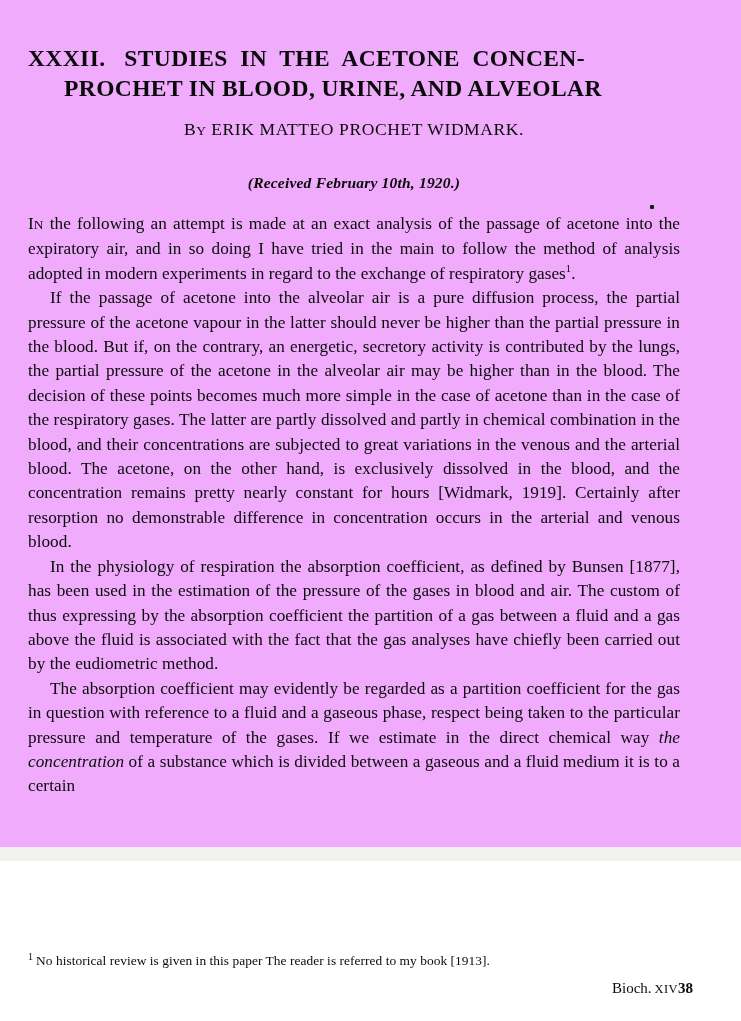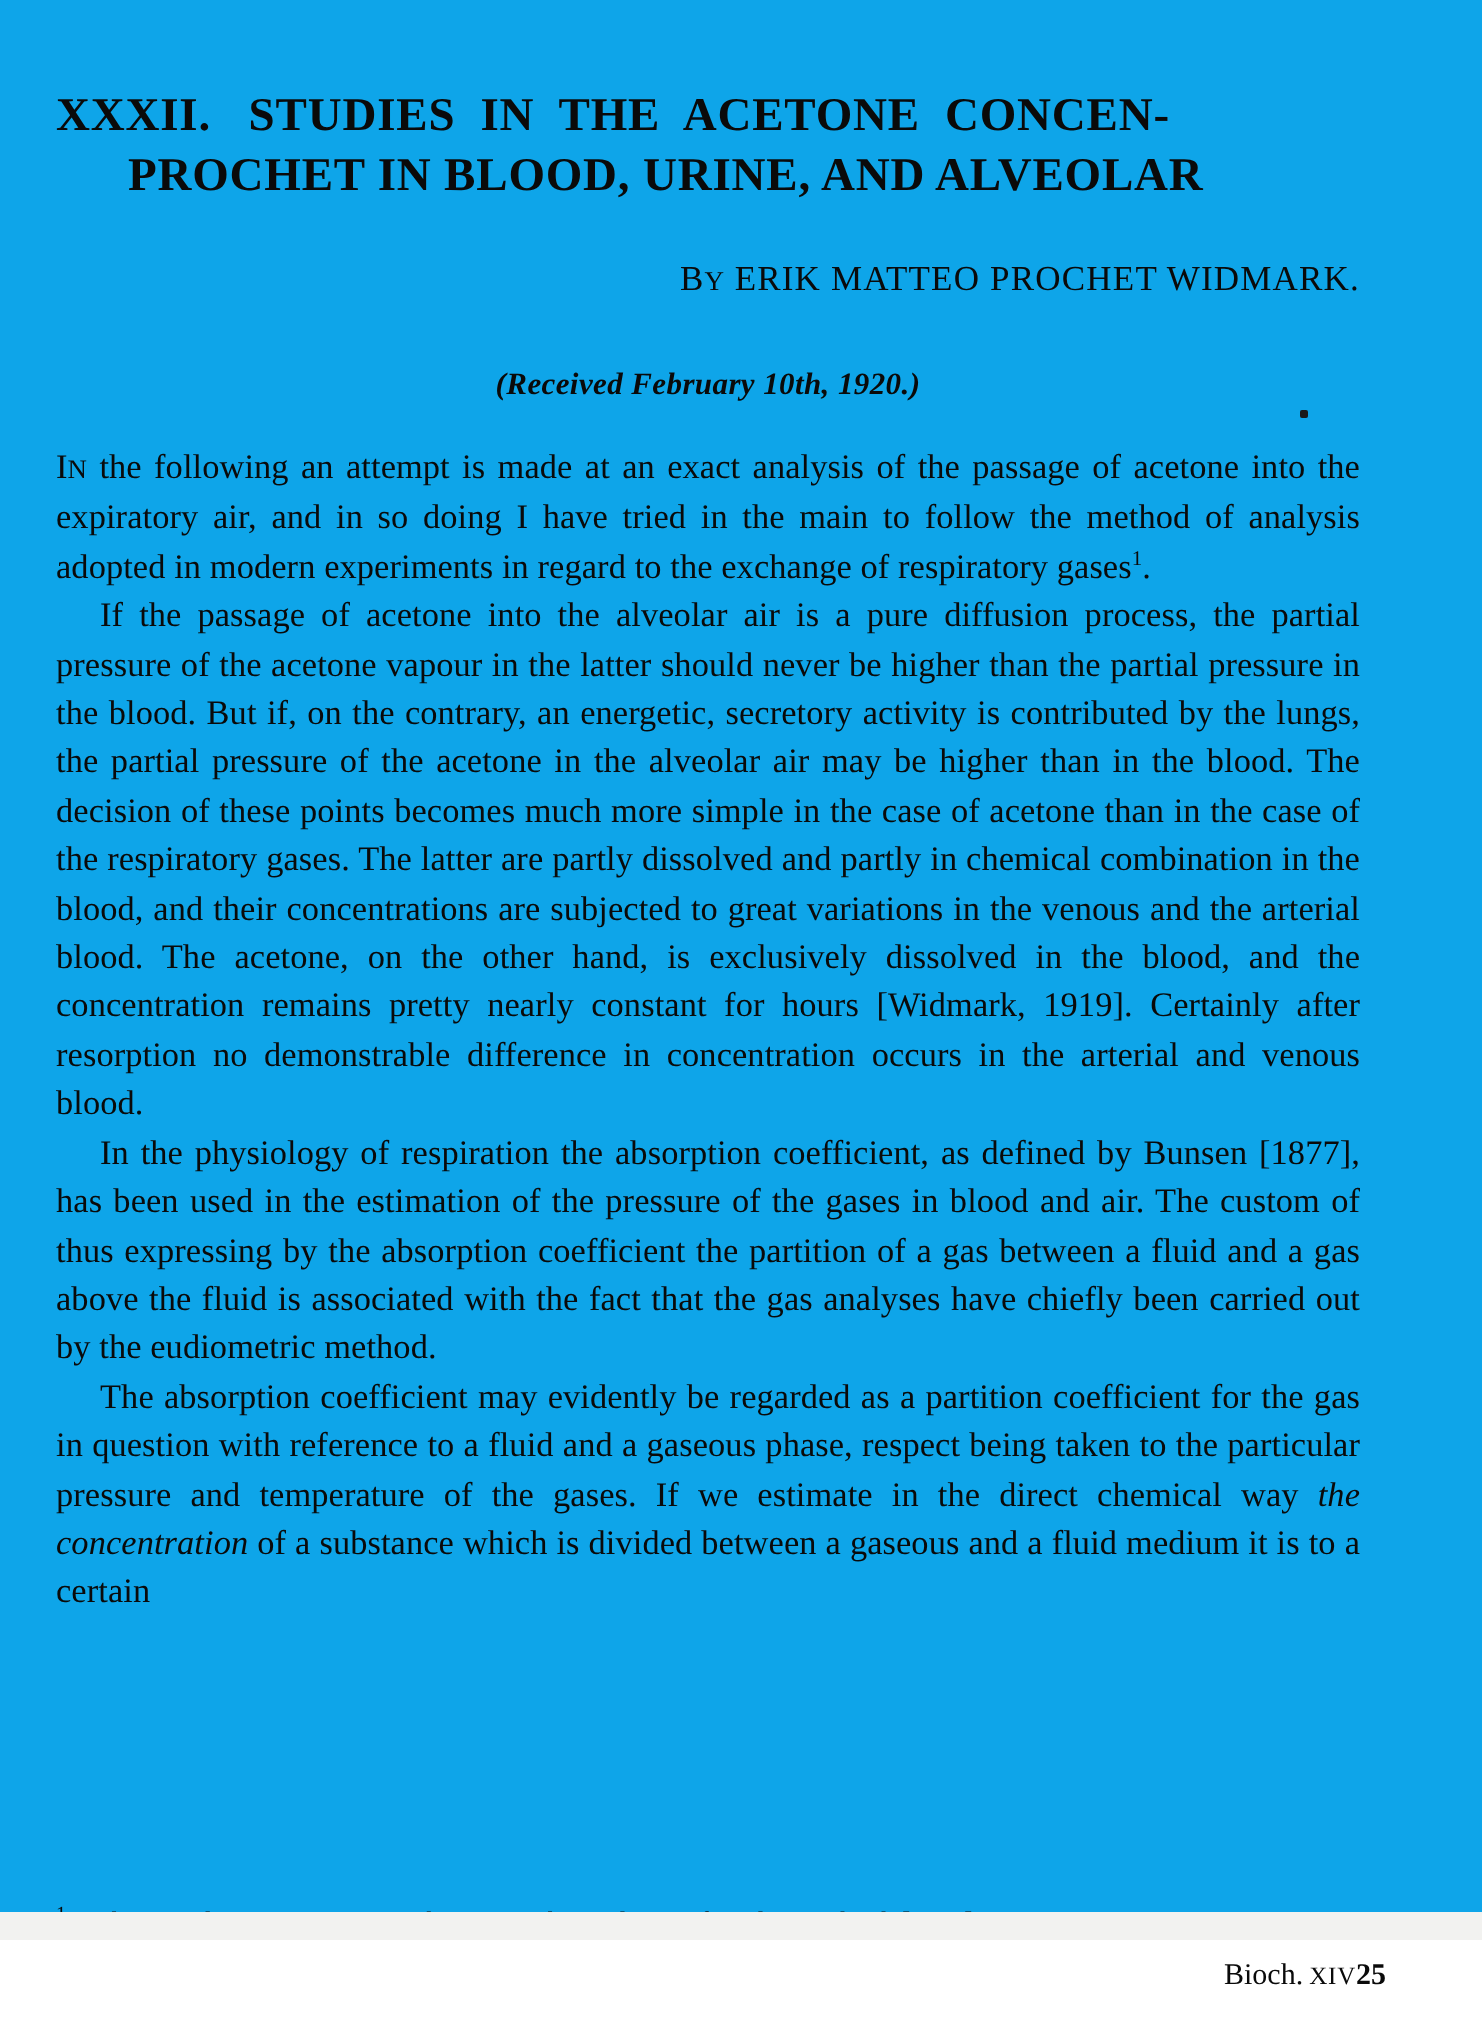"XXXII. STUDIES IN THE ACETONE" .page { background: #0ea5e9 -> #f0abfc; height: 970px -> 861px }
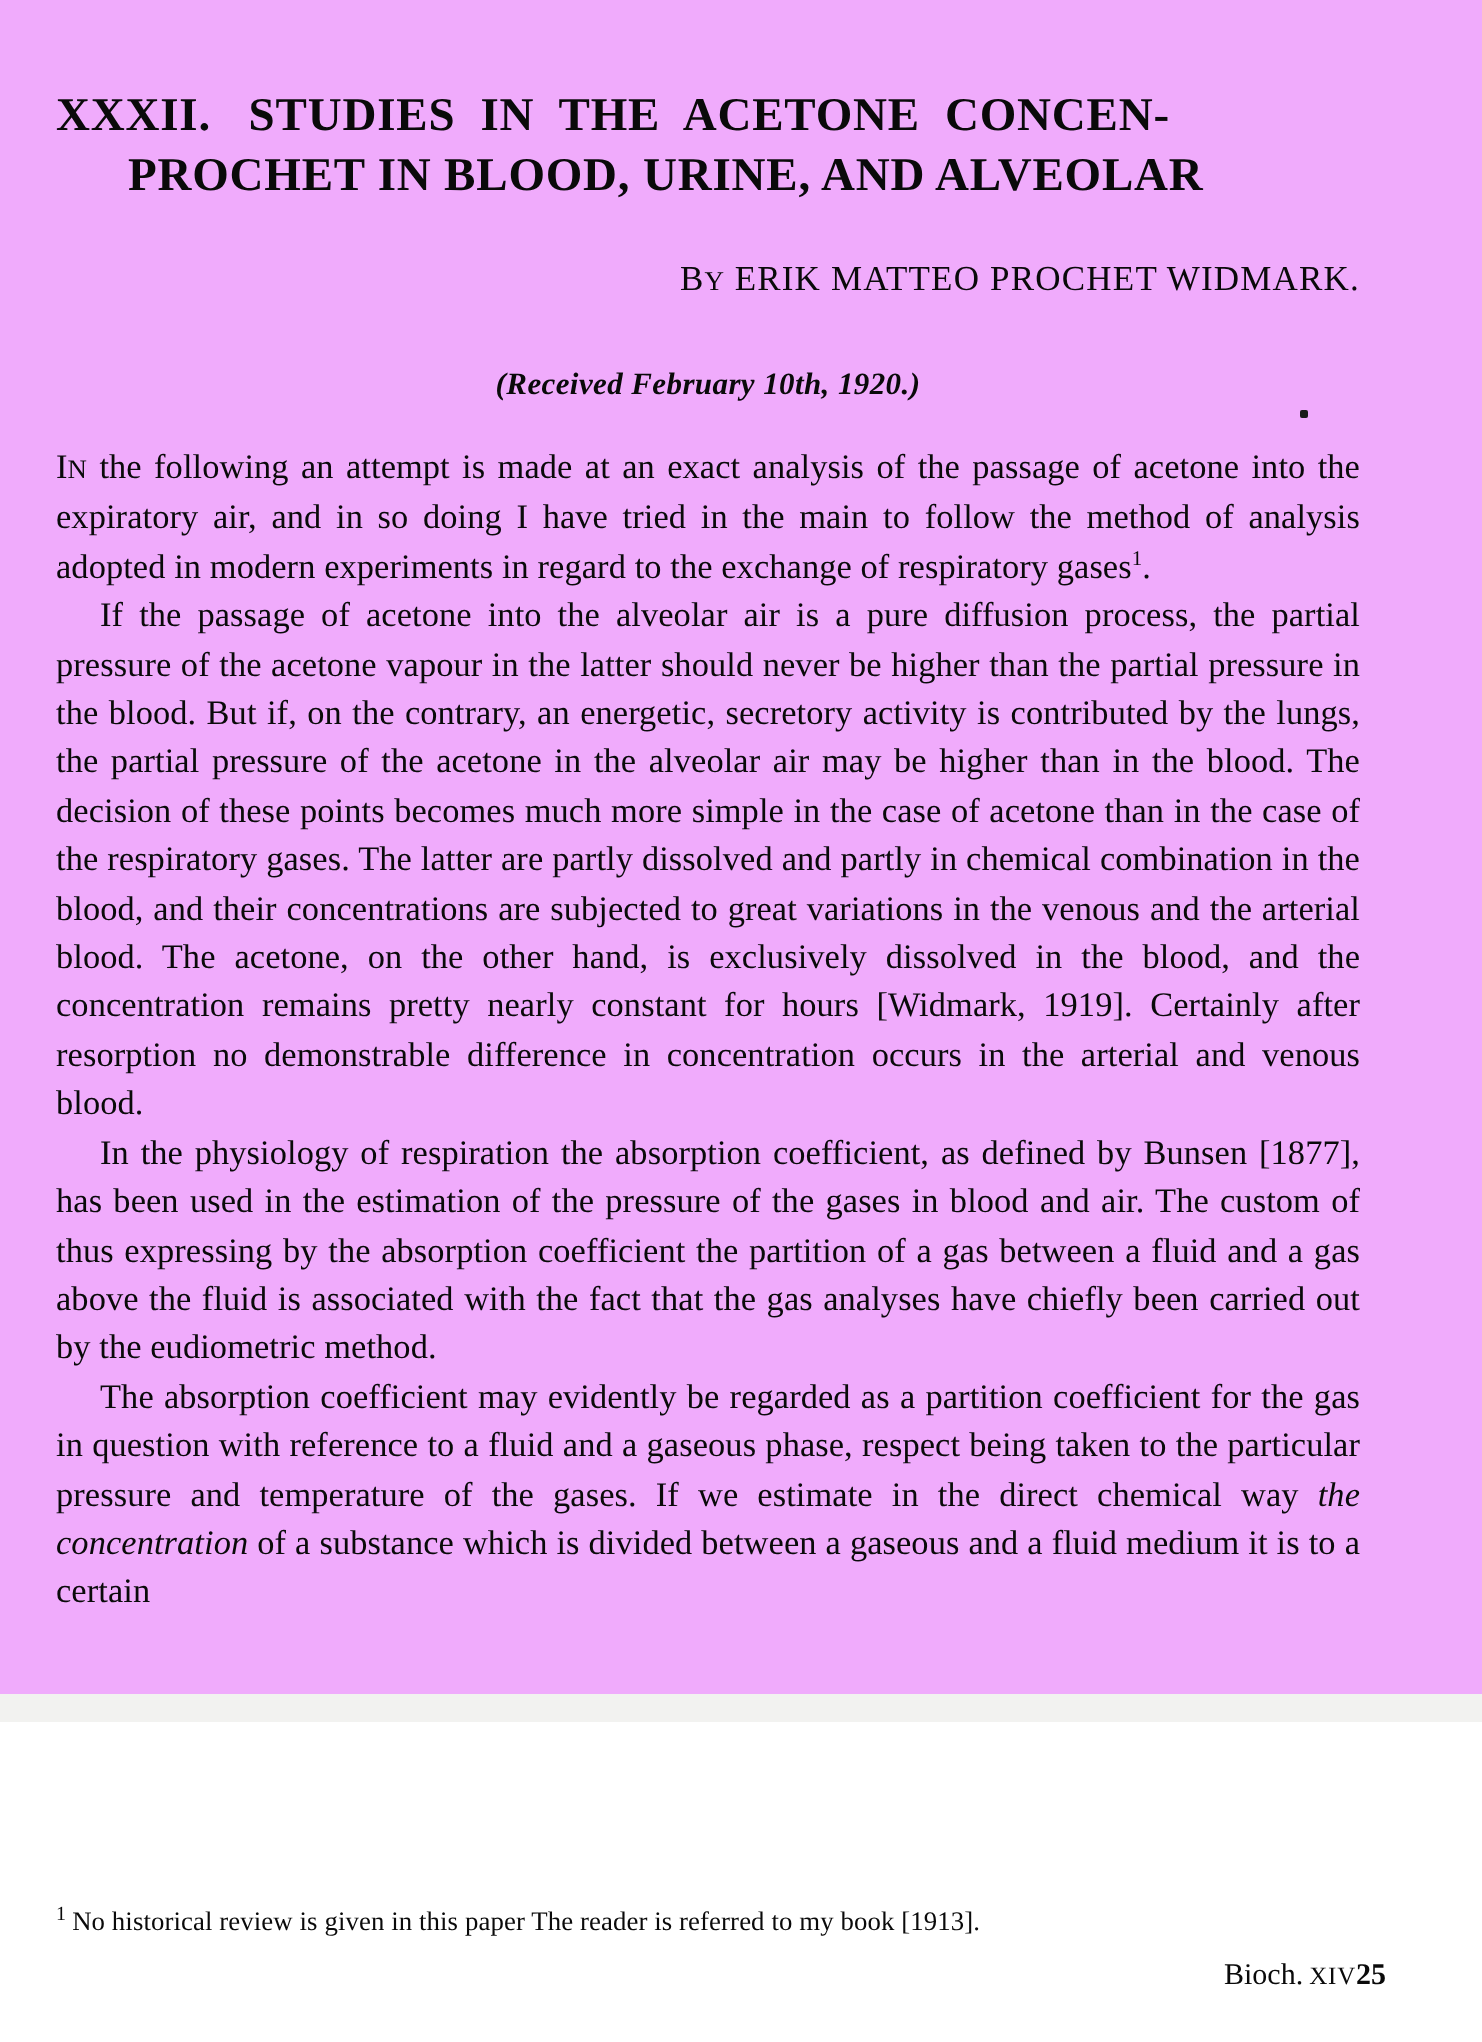"BY ERIK MATTEO PROCHET WIDMARK." .byline { margin-top: 26px -> 16px; text-align: right -> center }
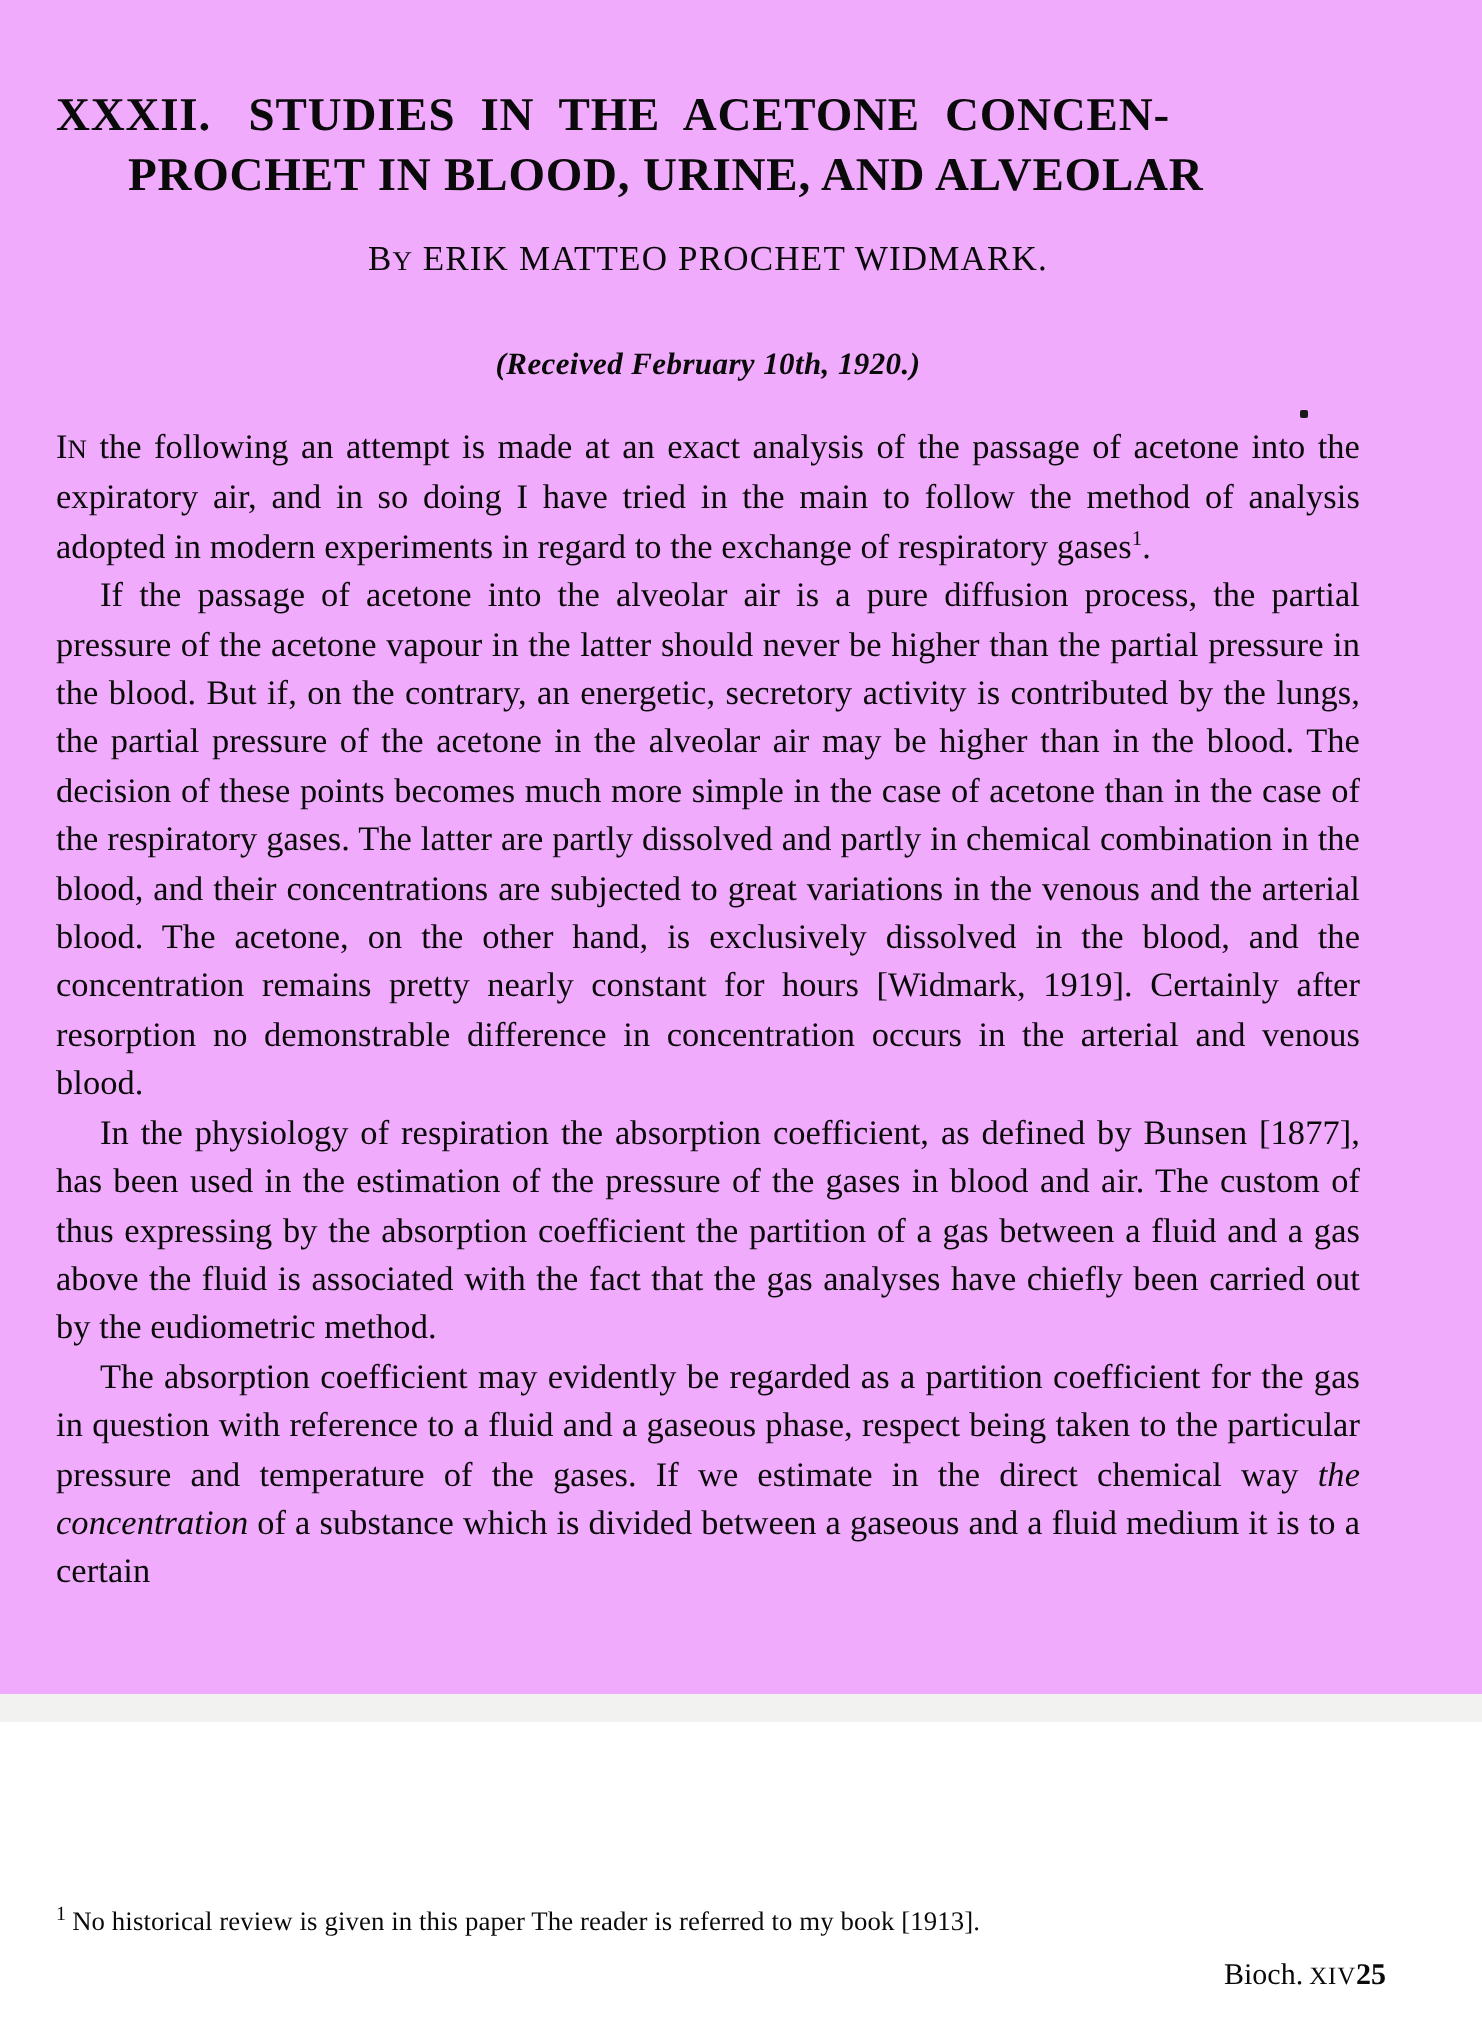"25" div.page-number { text: 25 -> 38 }
